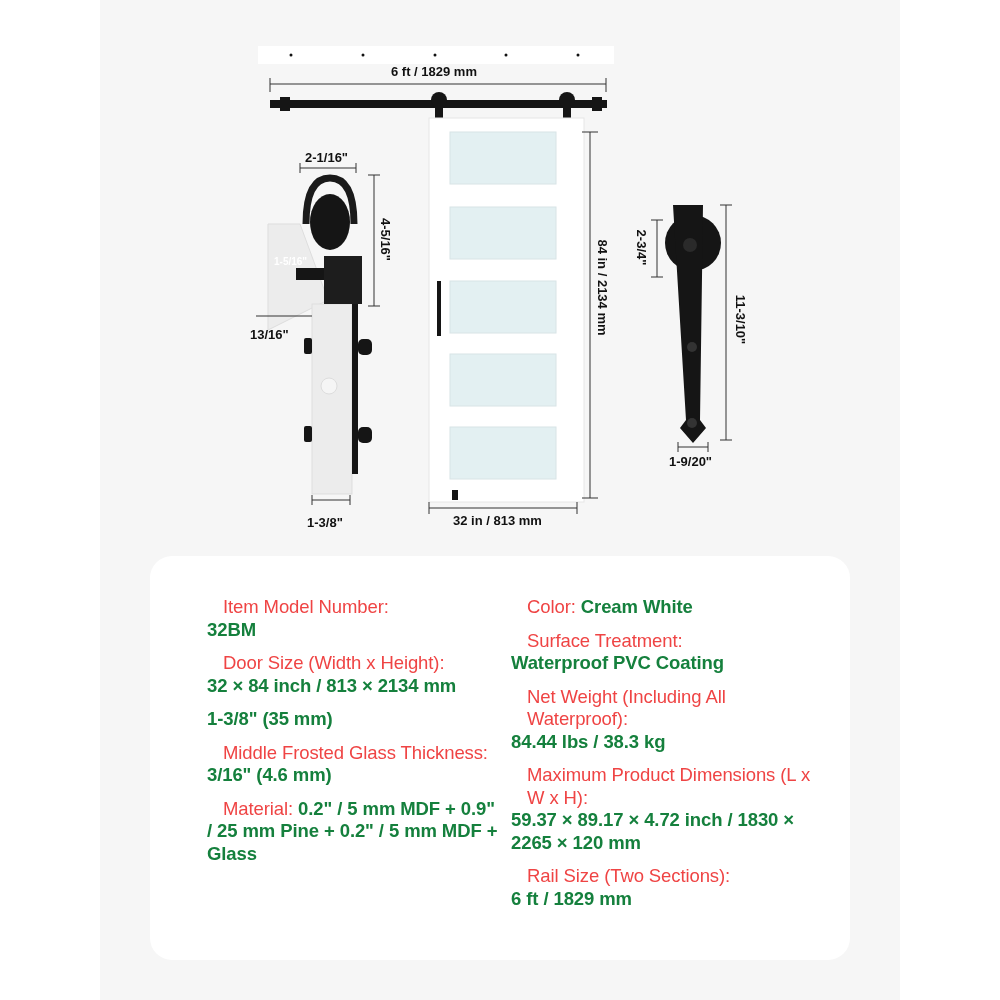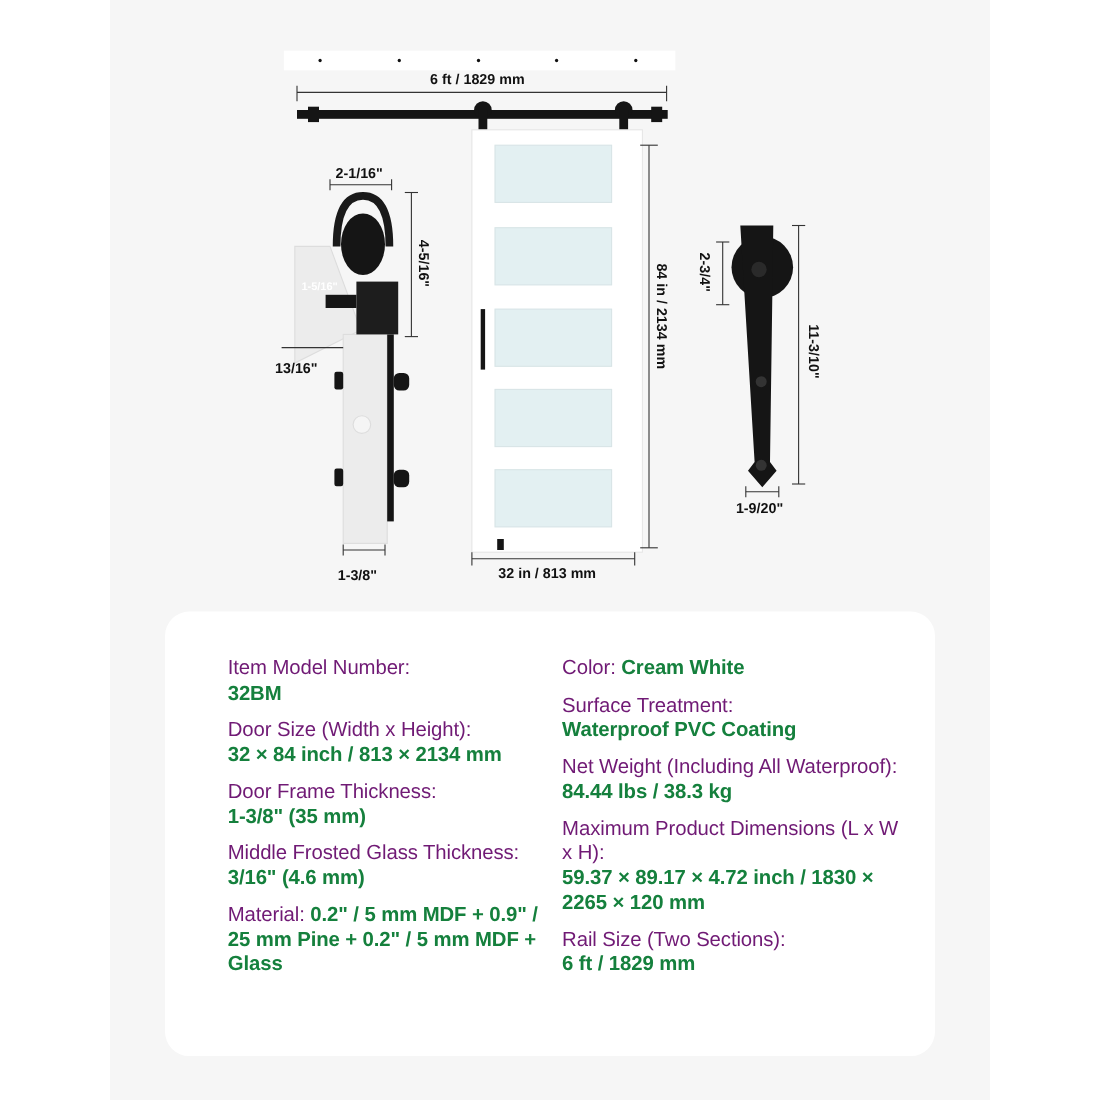"Item Model Number:" .spec .lbl { color: #701a75 -> #ef4444; margin-left: none -> 16px }
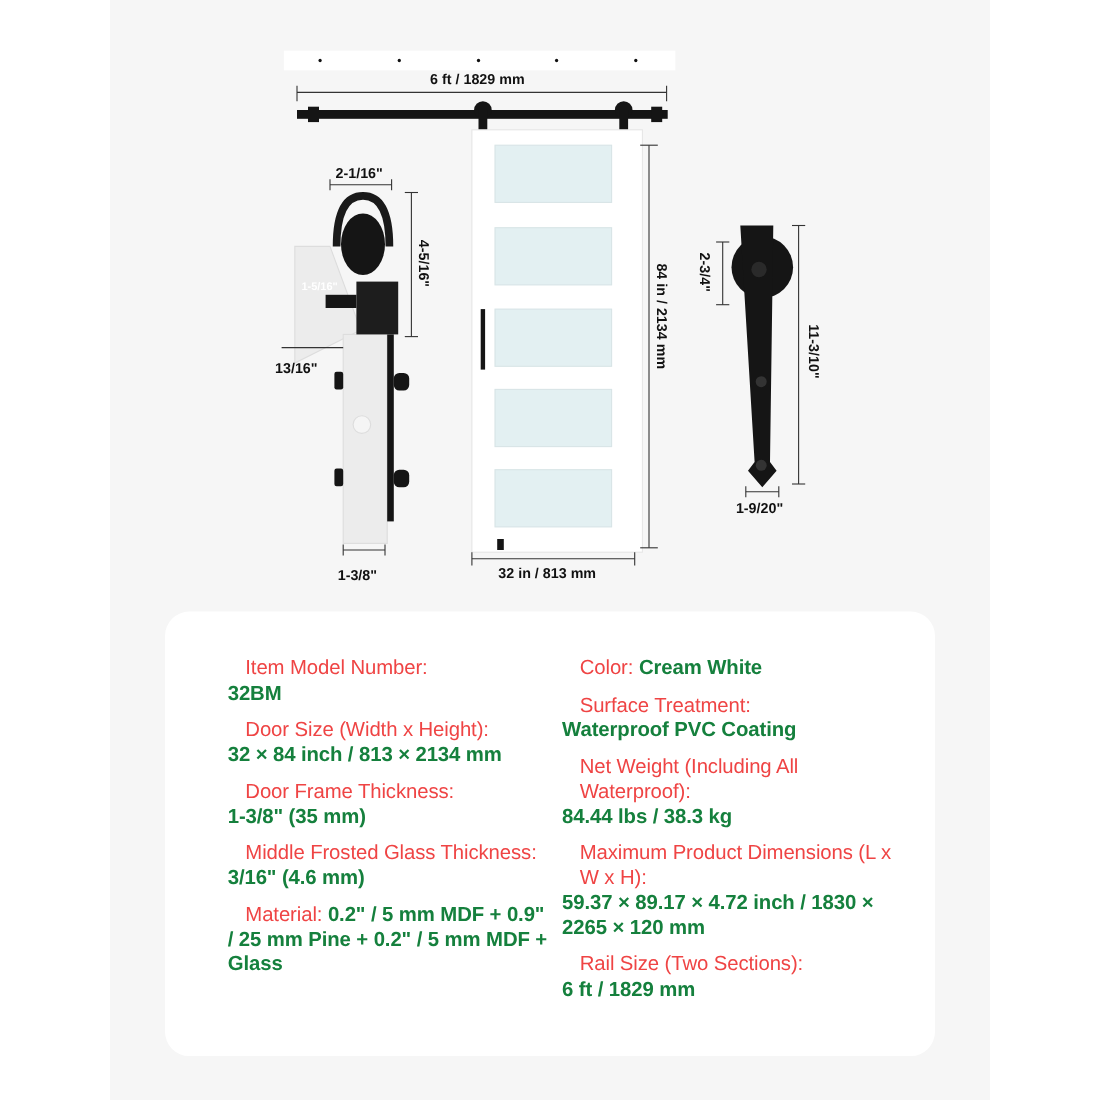"Door Frame Thickness:" div.lbl { html: <div>Door Frame Thickness:</div> -> none }
